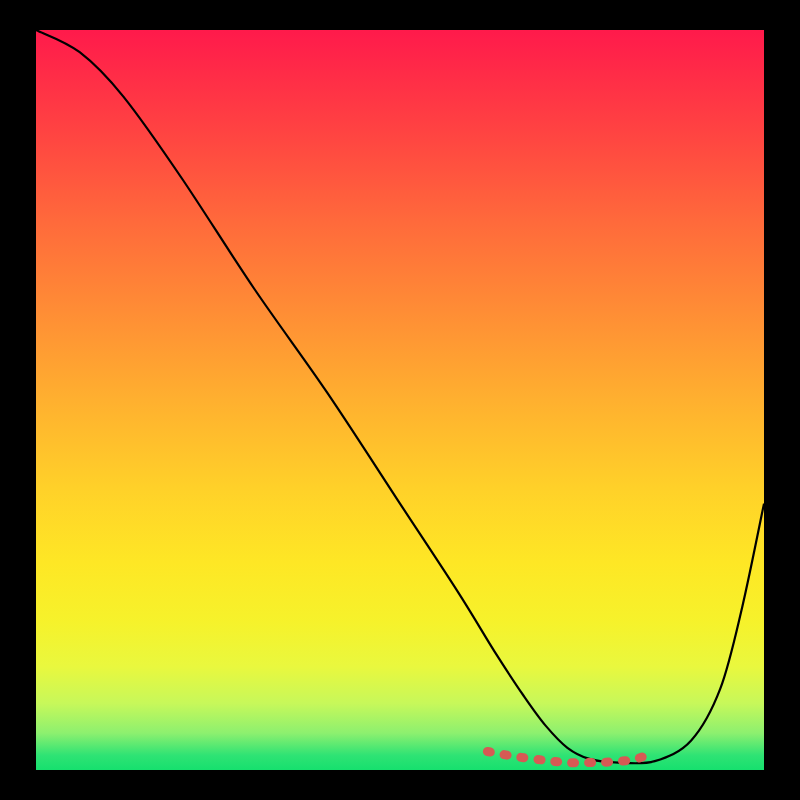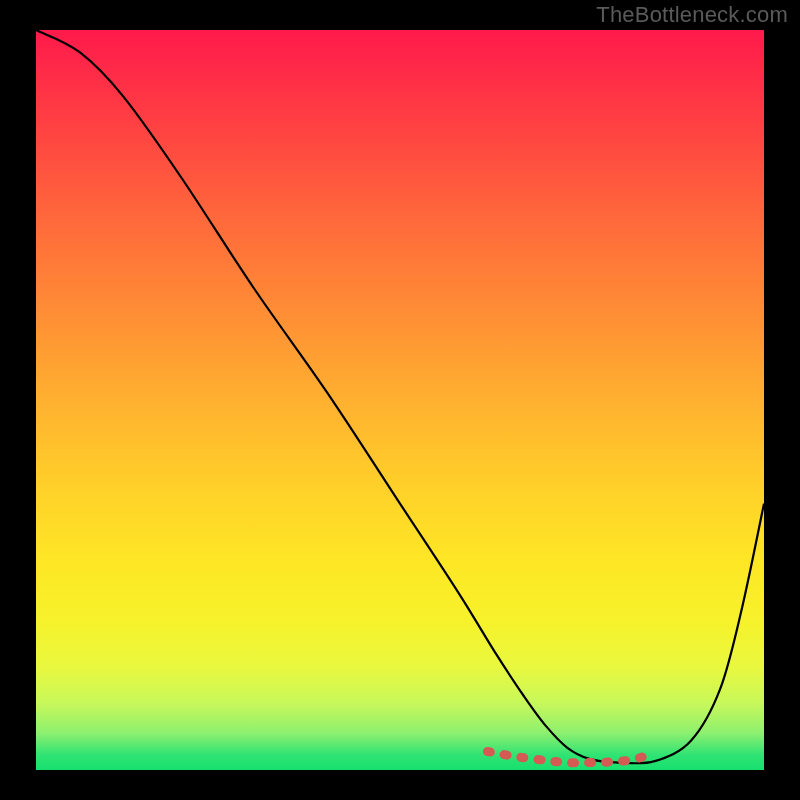"TheBottleneck.com" div.watermark { html: <div>TheBottleneck.com</div> -> none }
